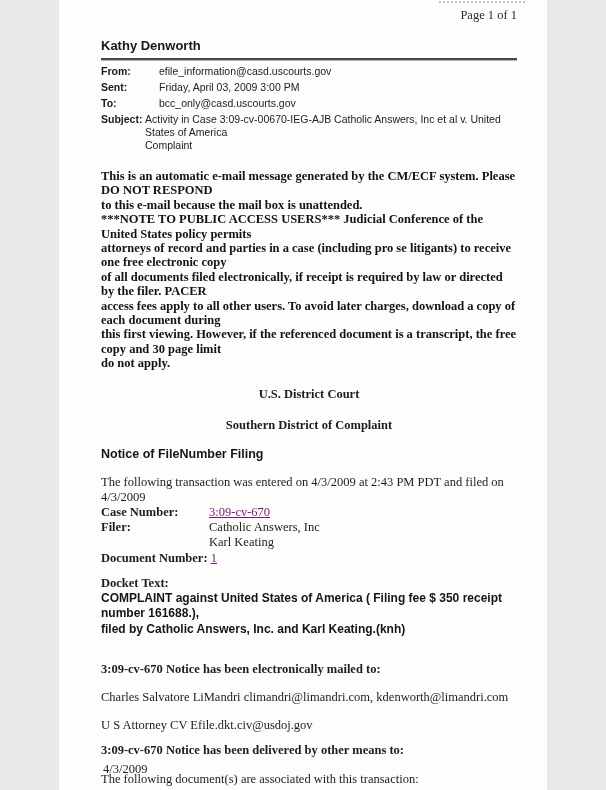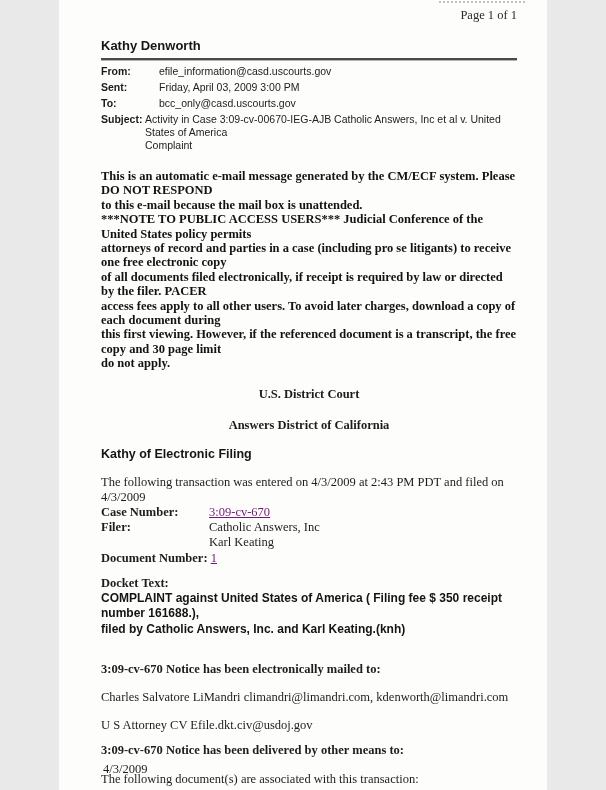"Answers District of California" div.court-district { text: Answers District of California -> Southern District of Complaint }
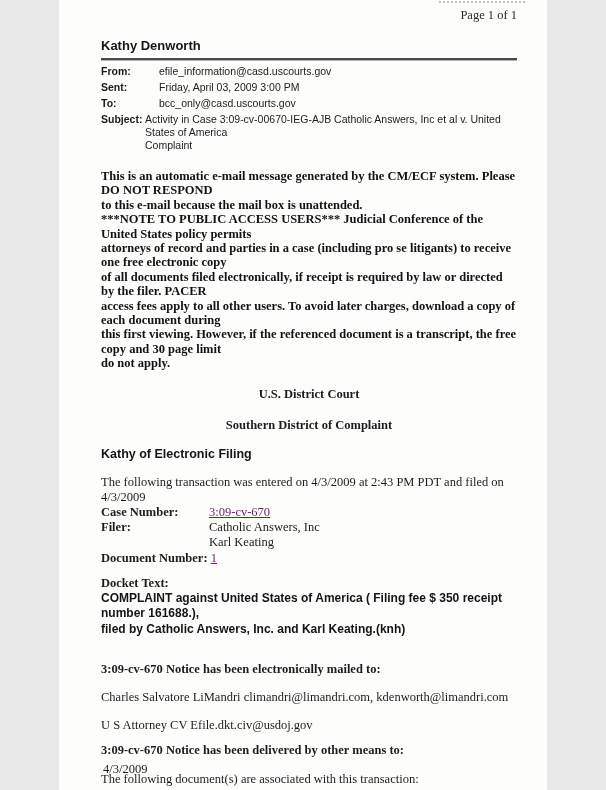"Kathy of Electronic Filing" div.filing-heading { text: Kathy of Electronic -> Notice of FileNumber }
